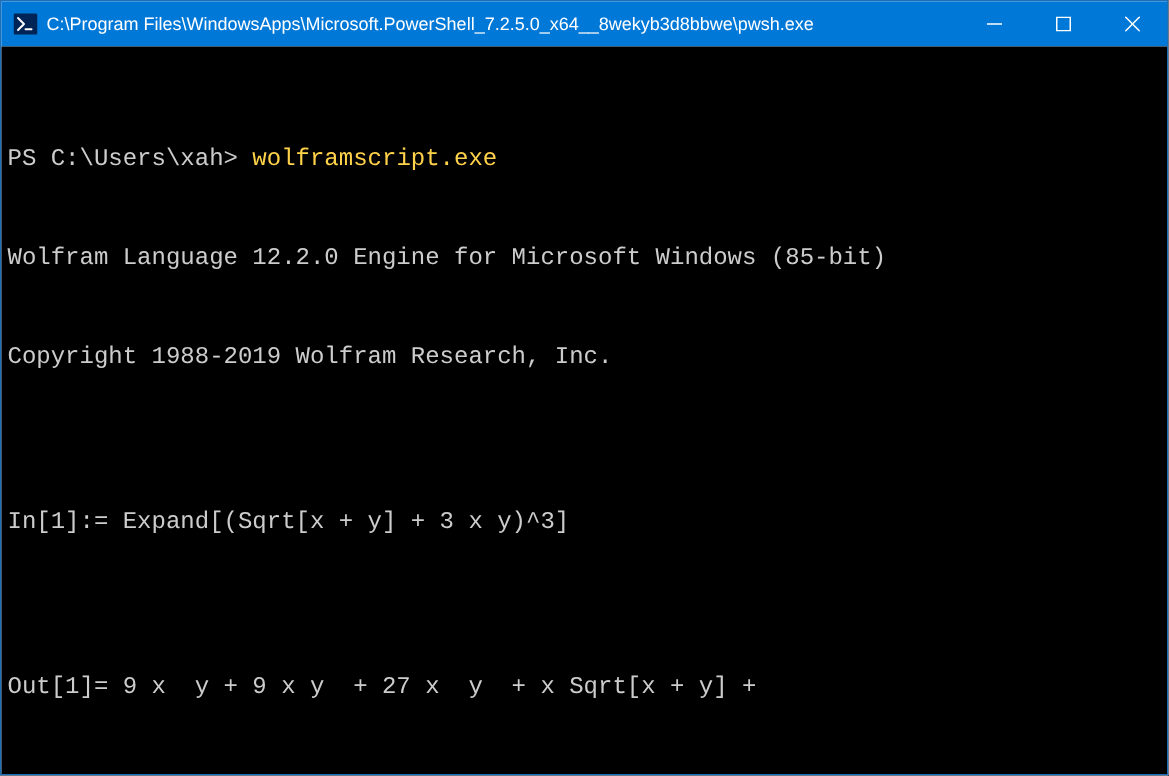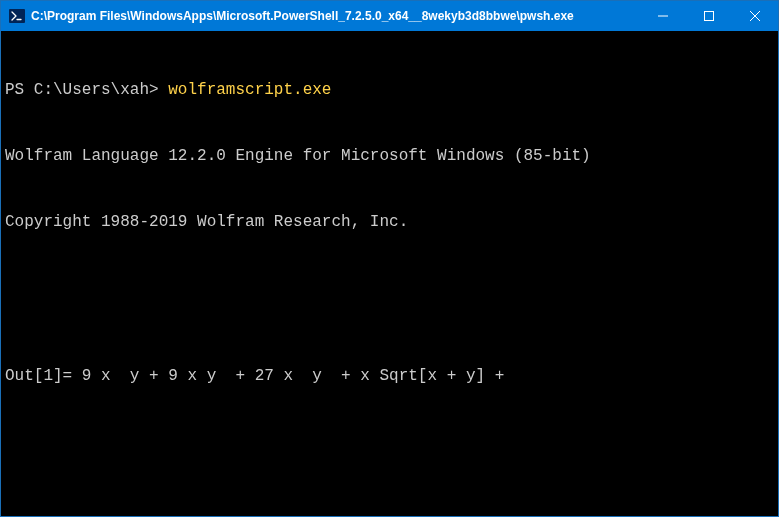"C:\Program" .titlebar-title { font-weight: bold -> none }
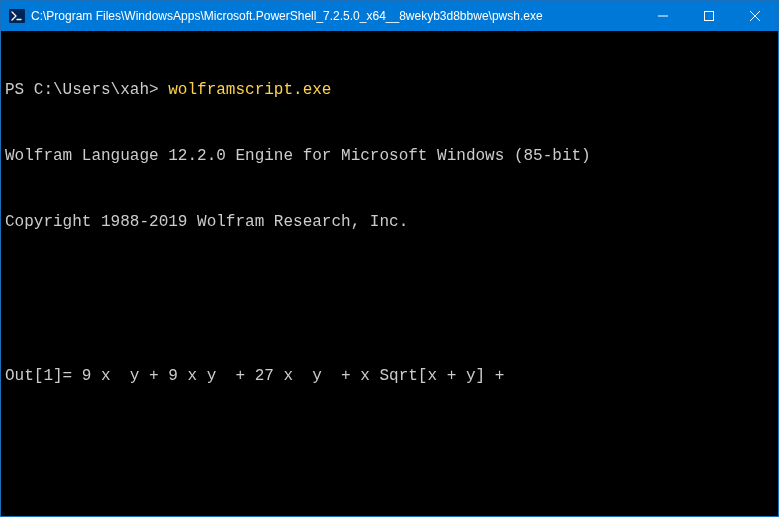"PS C:\Users\xah> wolframscript.exe" .terminal { padding: 4px 4px -> 20px 4px }
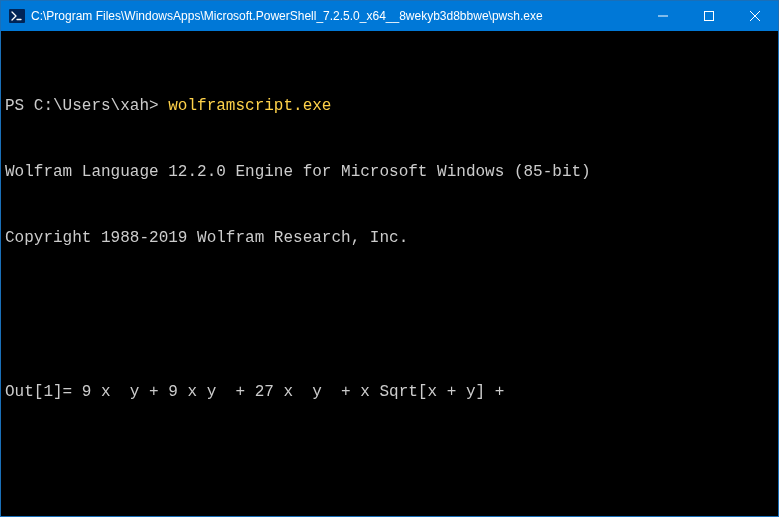"In[1]:= Expand[(Sqrt[x + y] +" div.t-line { html: none -> <div>In[1]:= Expand[(Sqrt[x + y] + 3 x y)^3]</div> }
